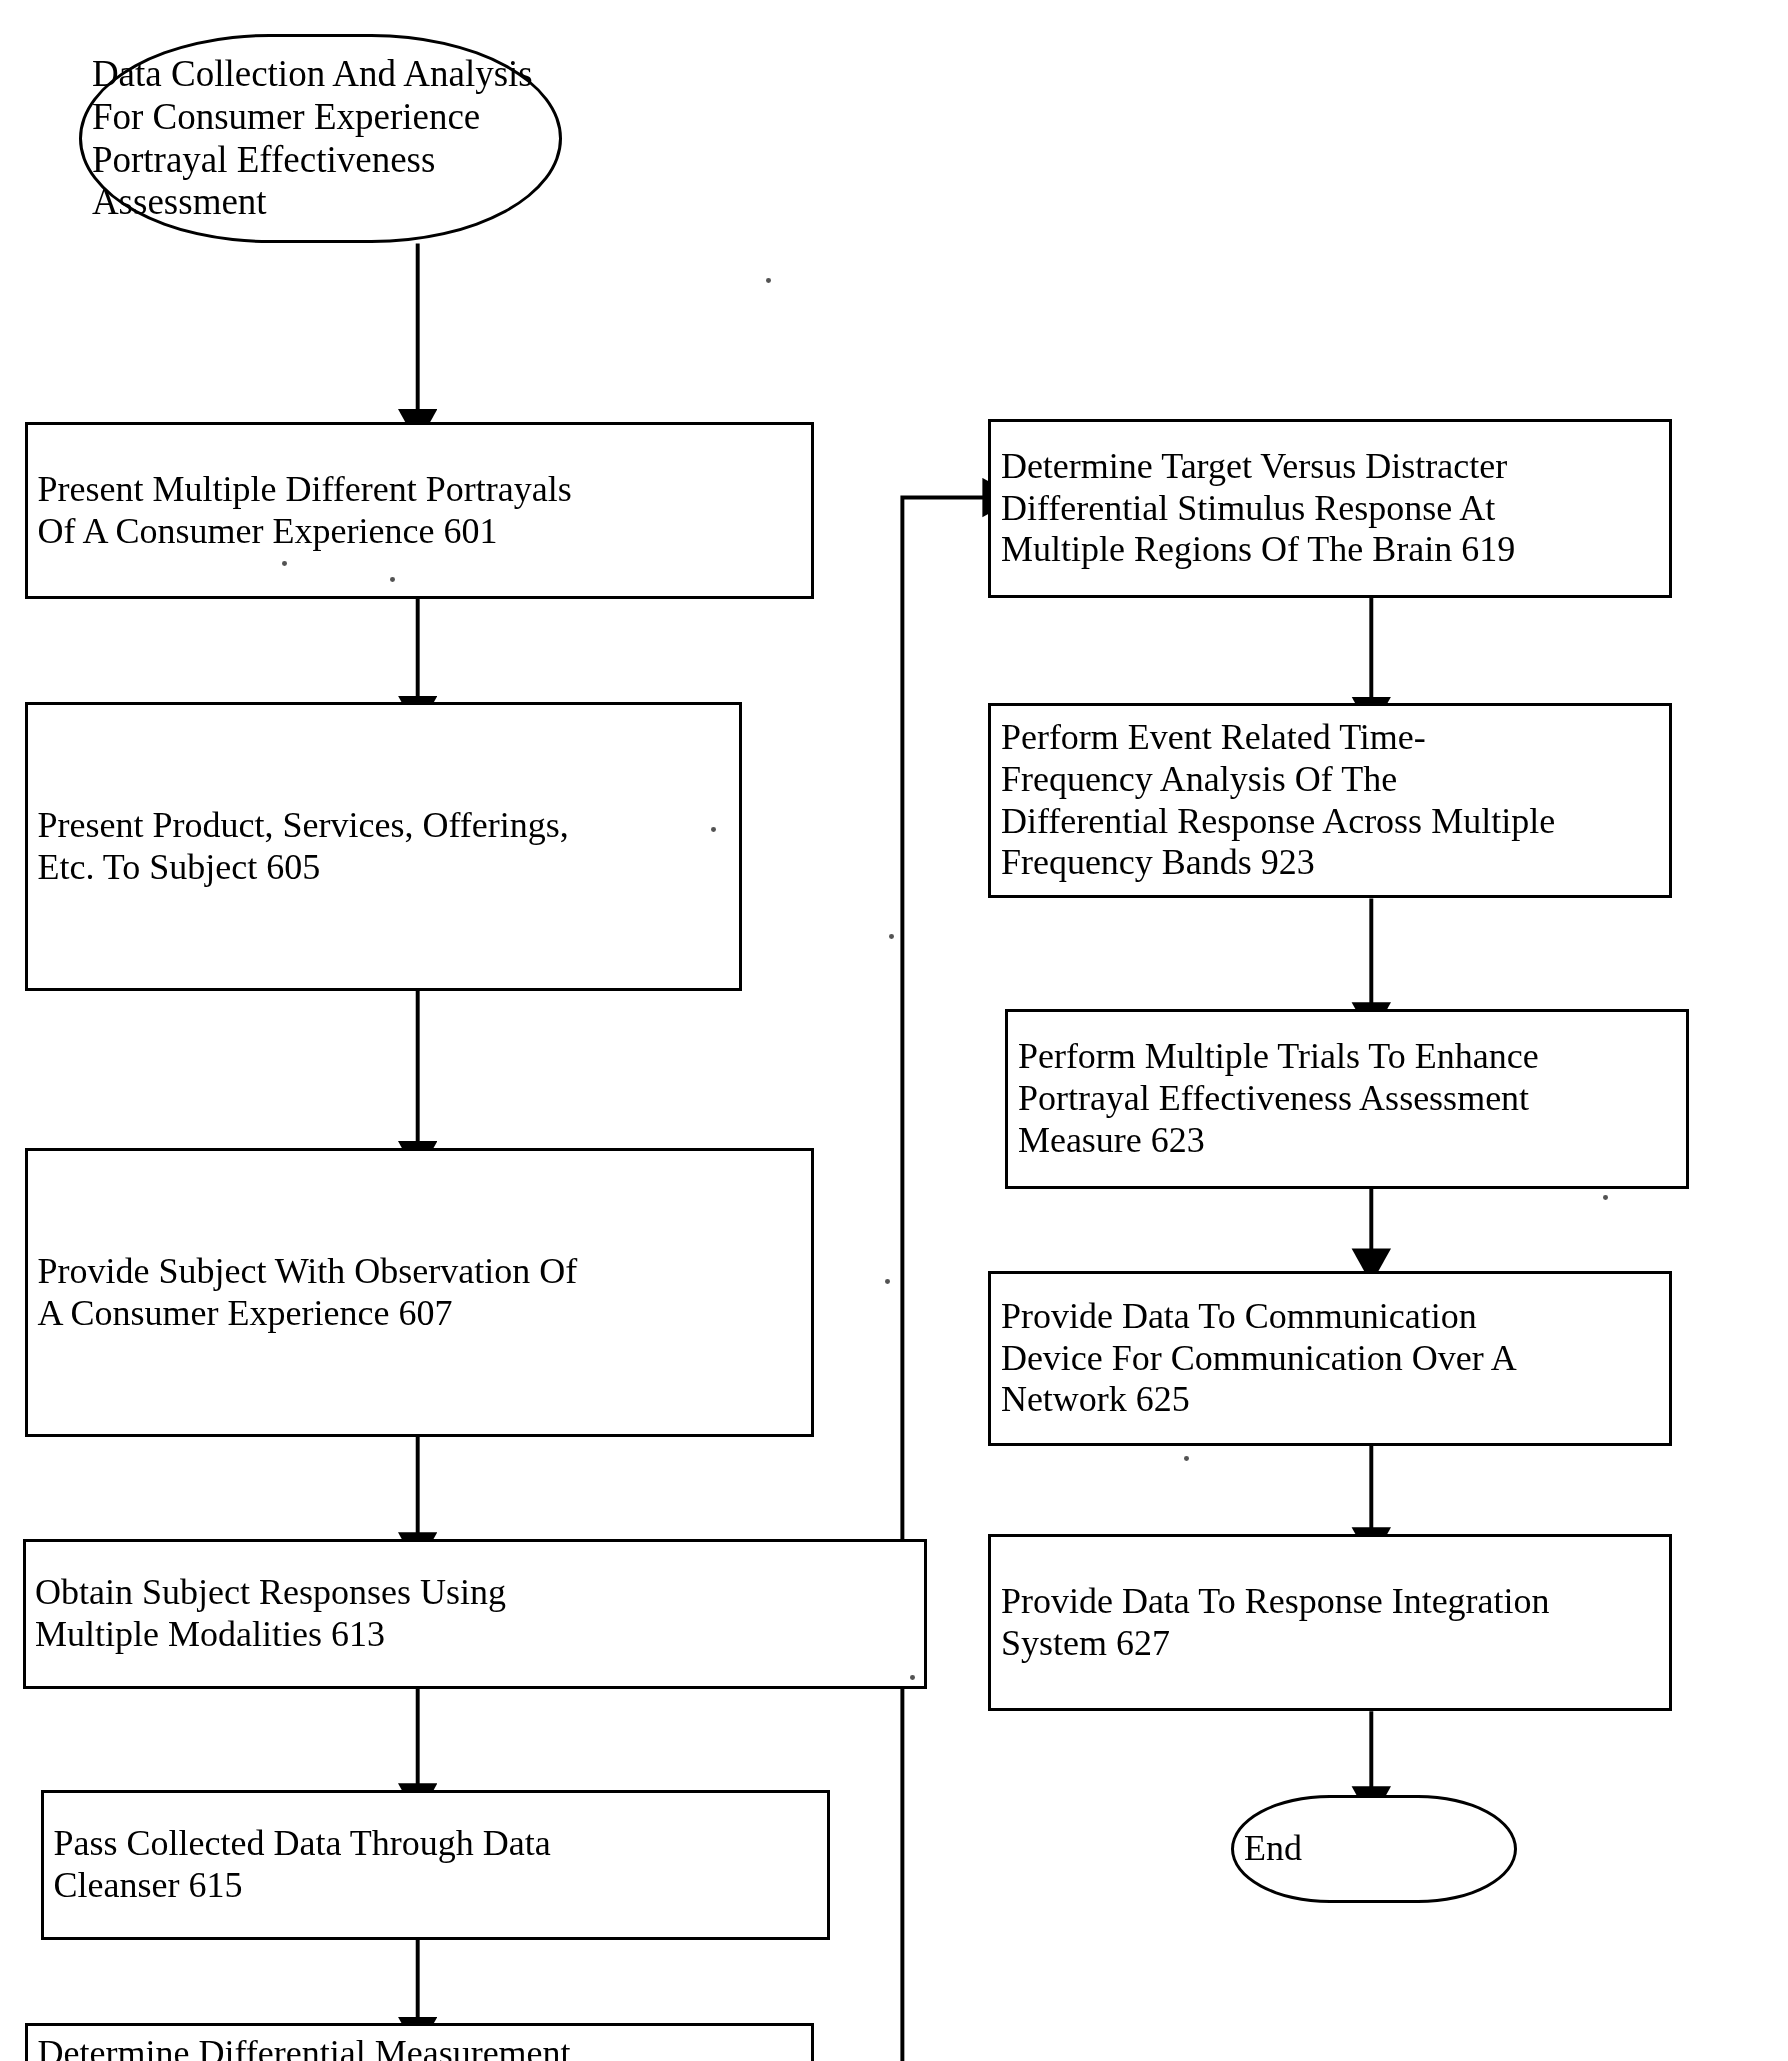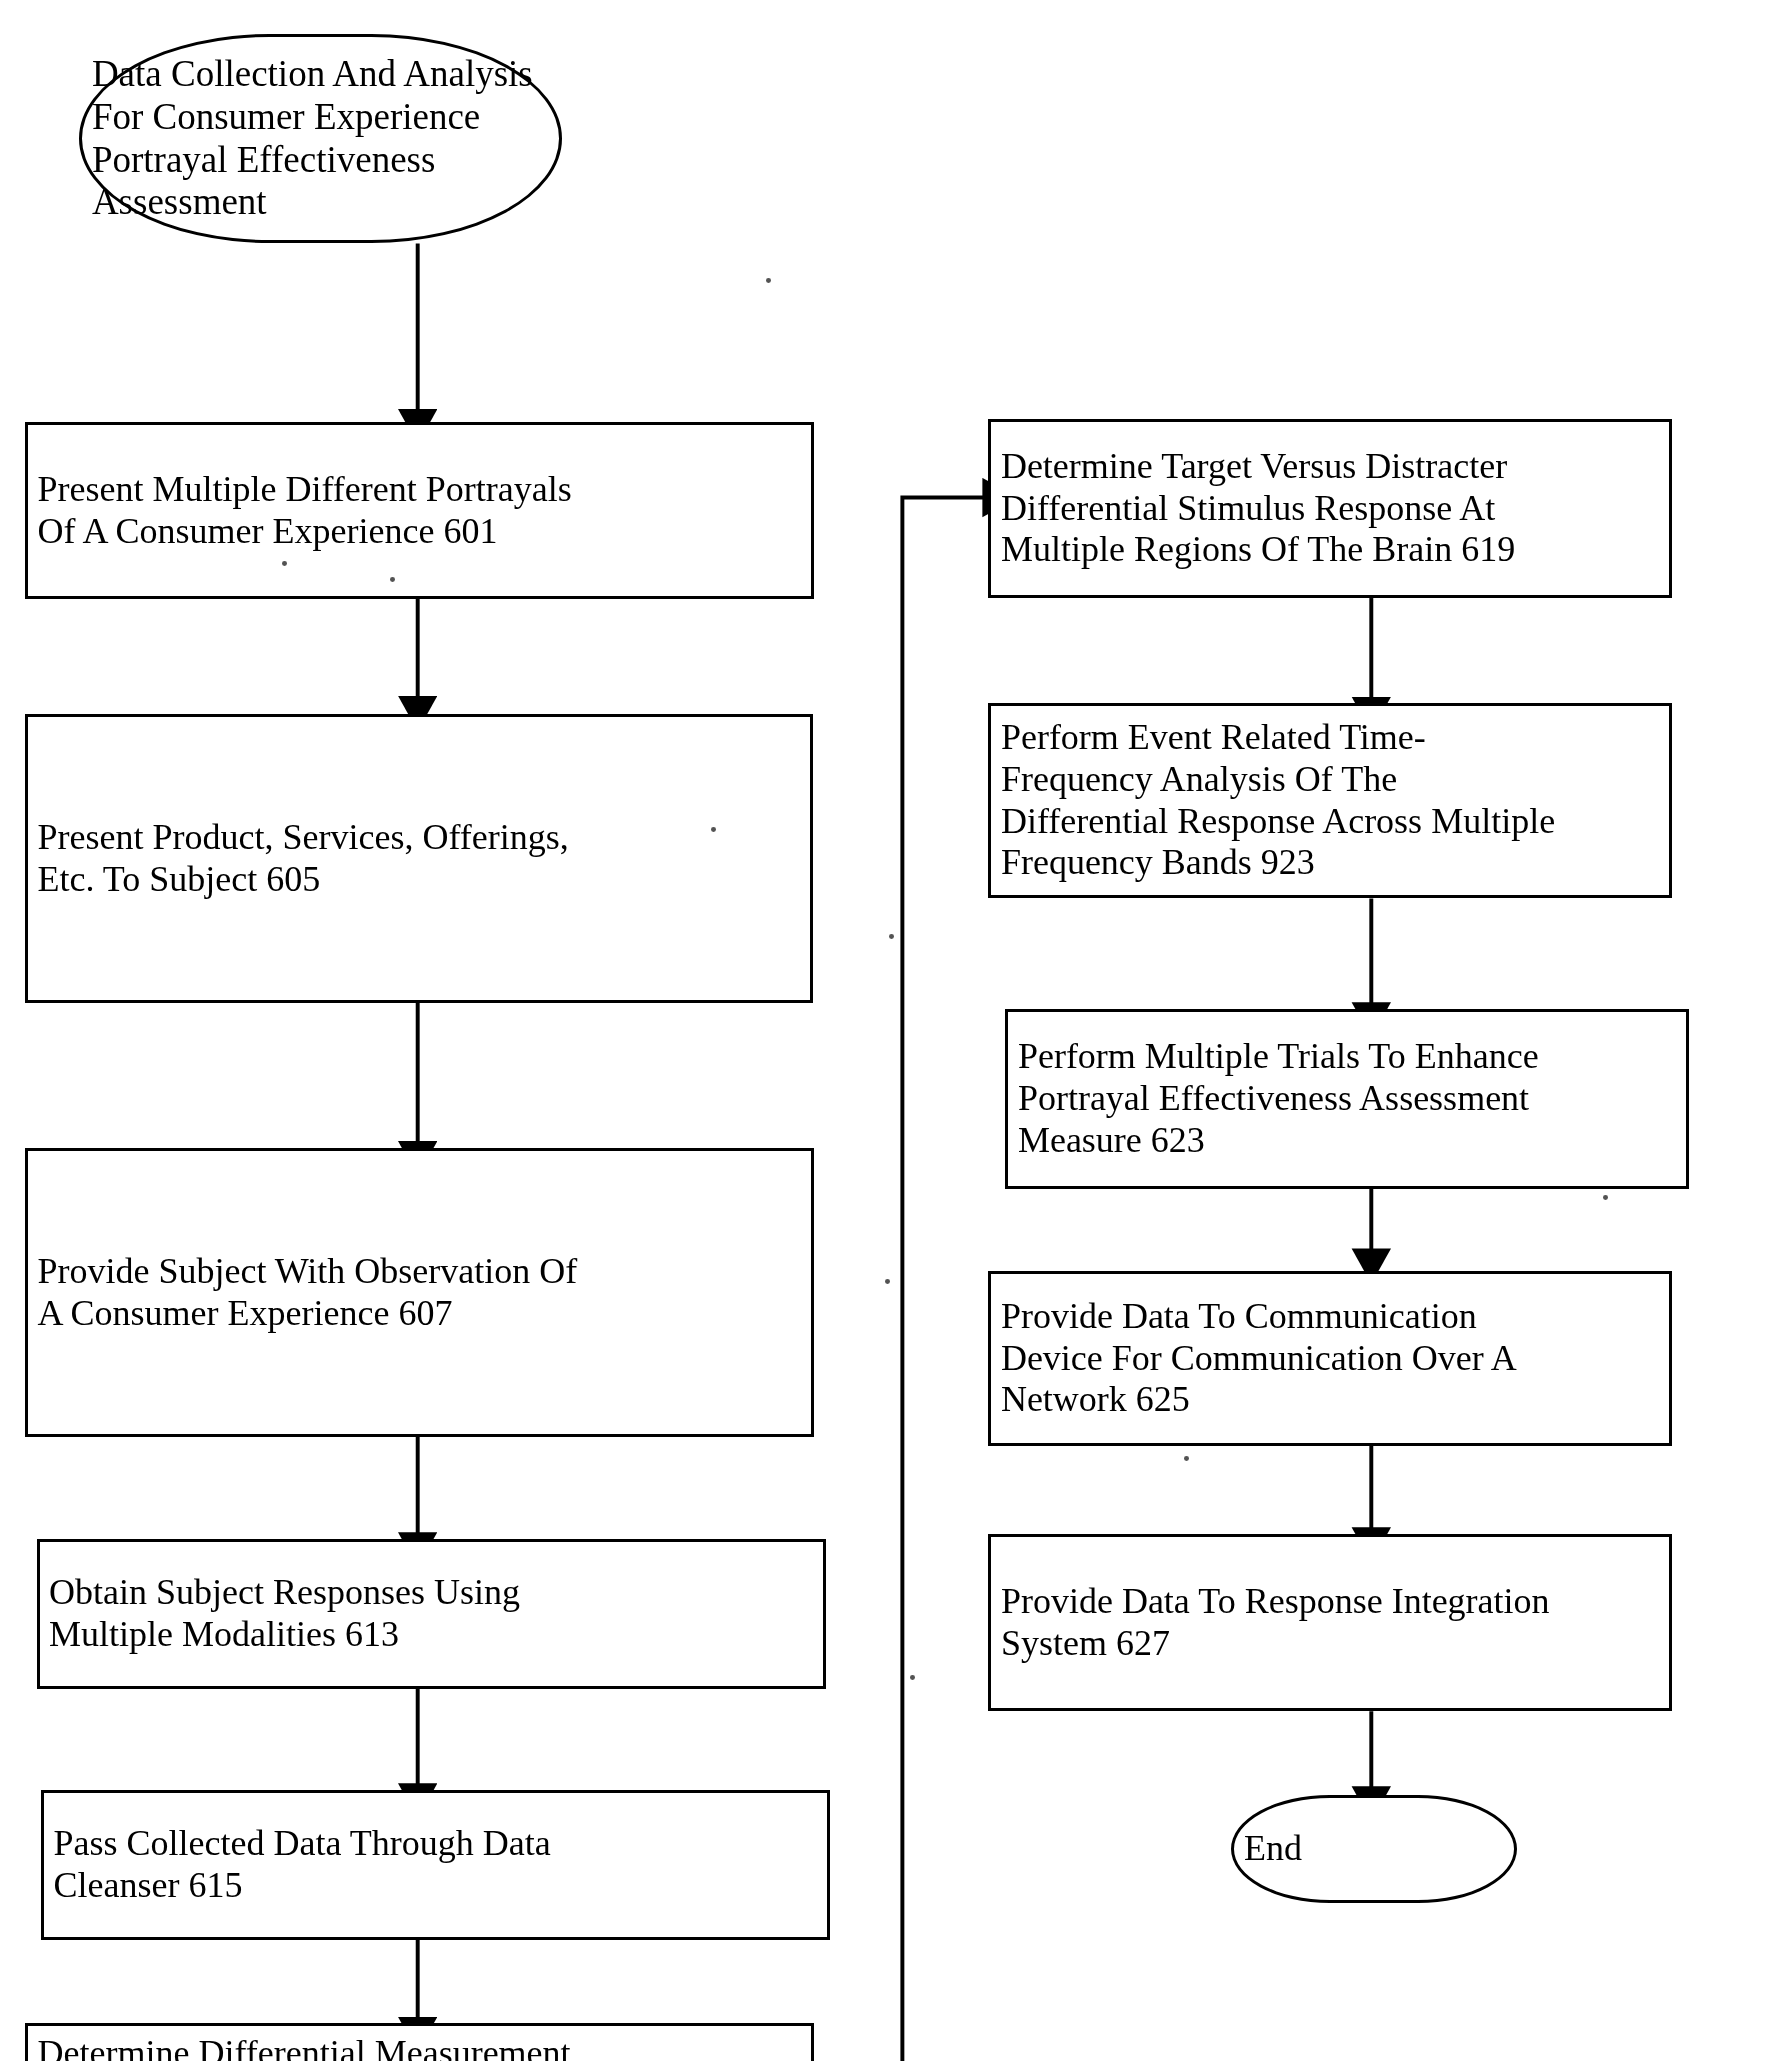"Present Product, Services, Offerings," div.node { margin-top: 12px -> none; width: 788px -> 717px }
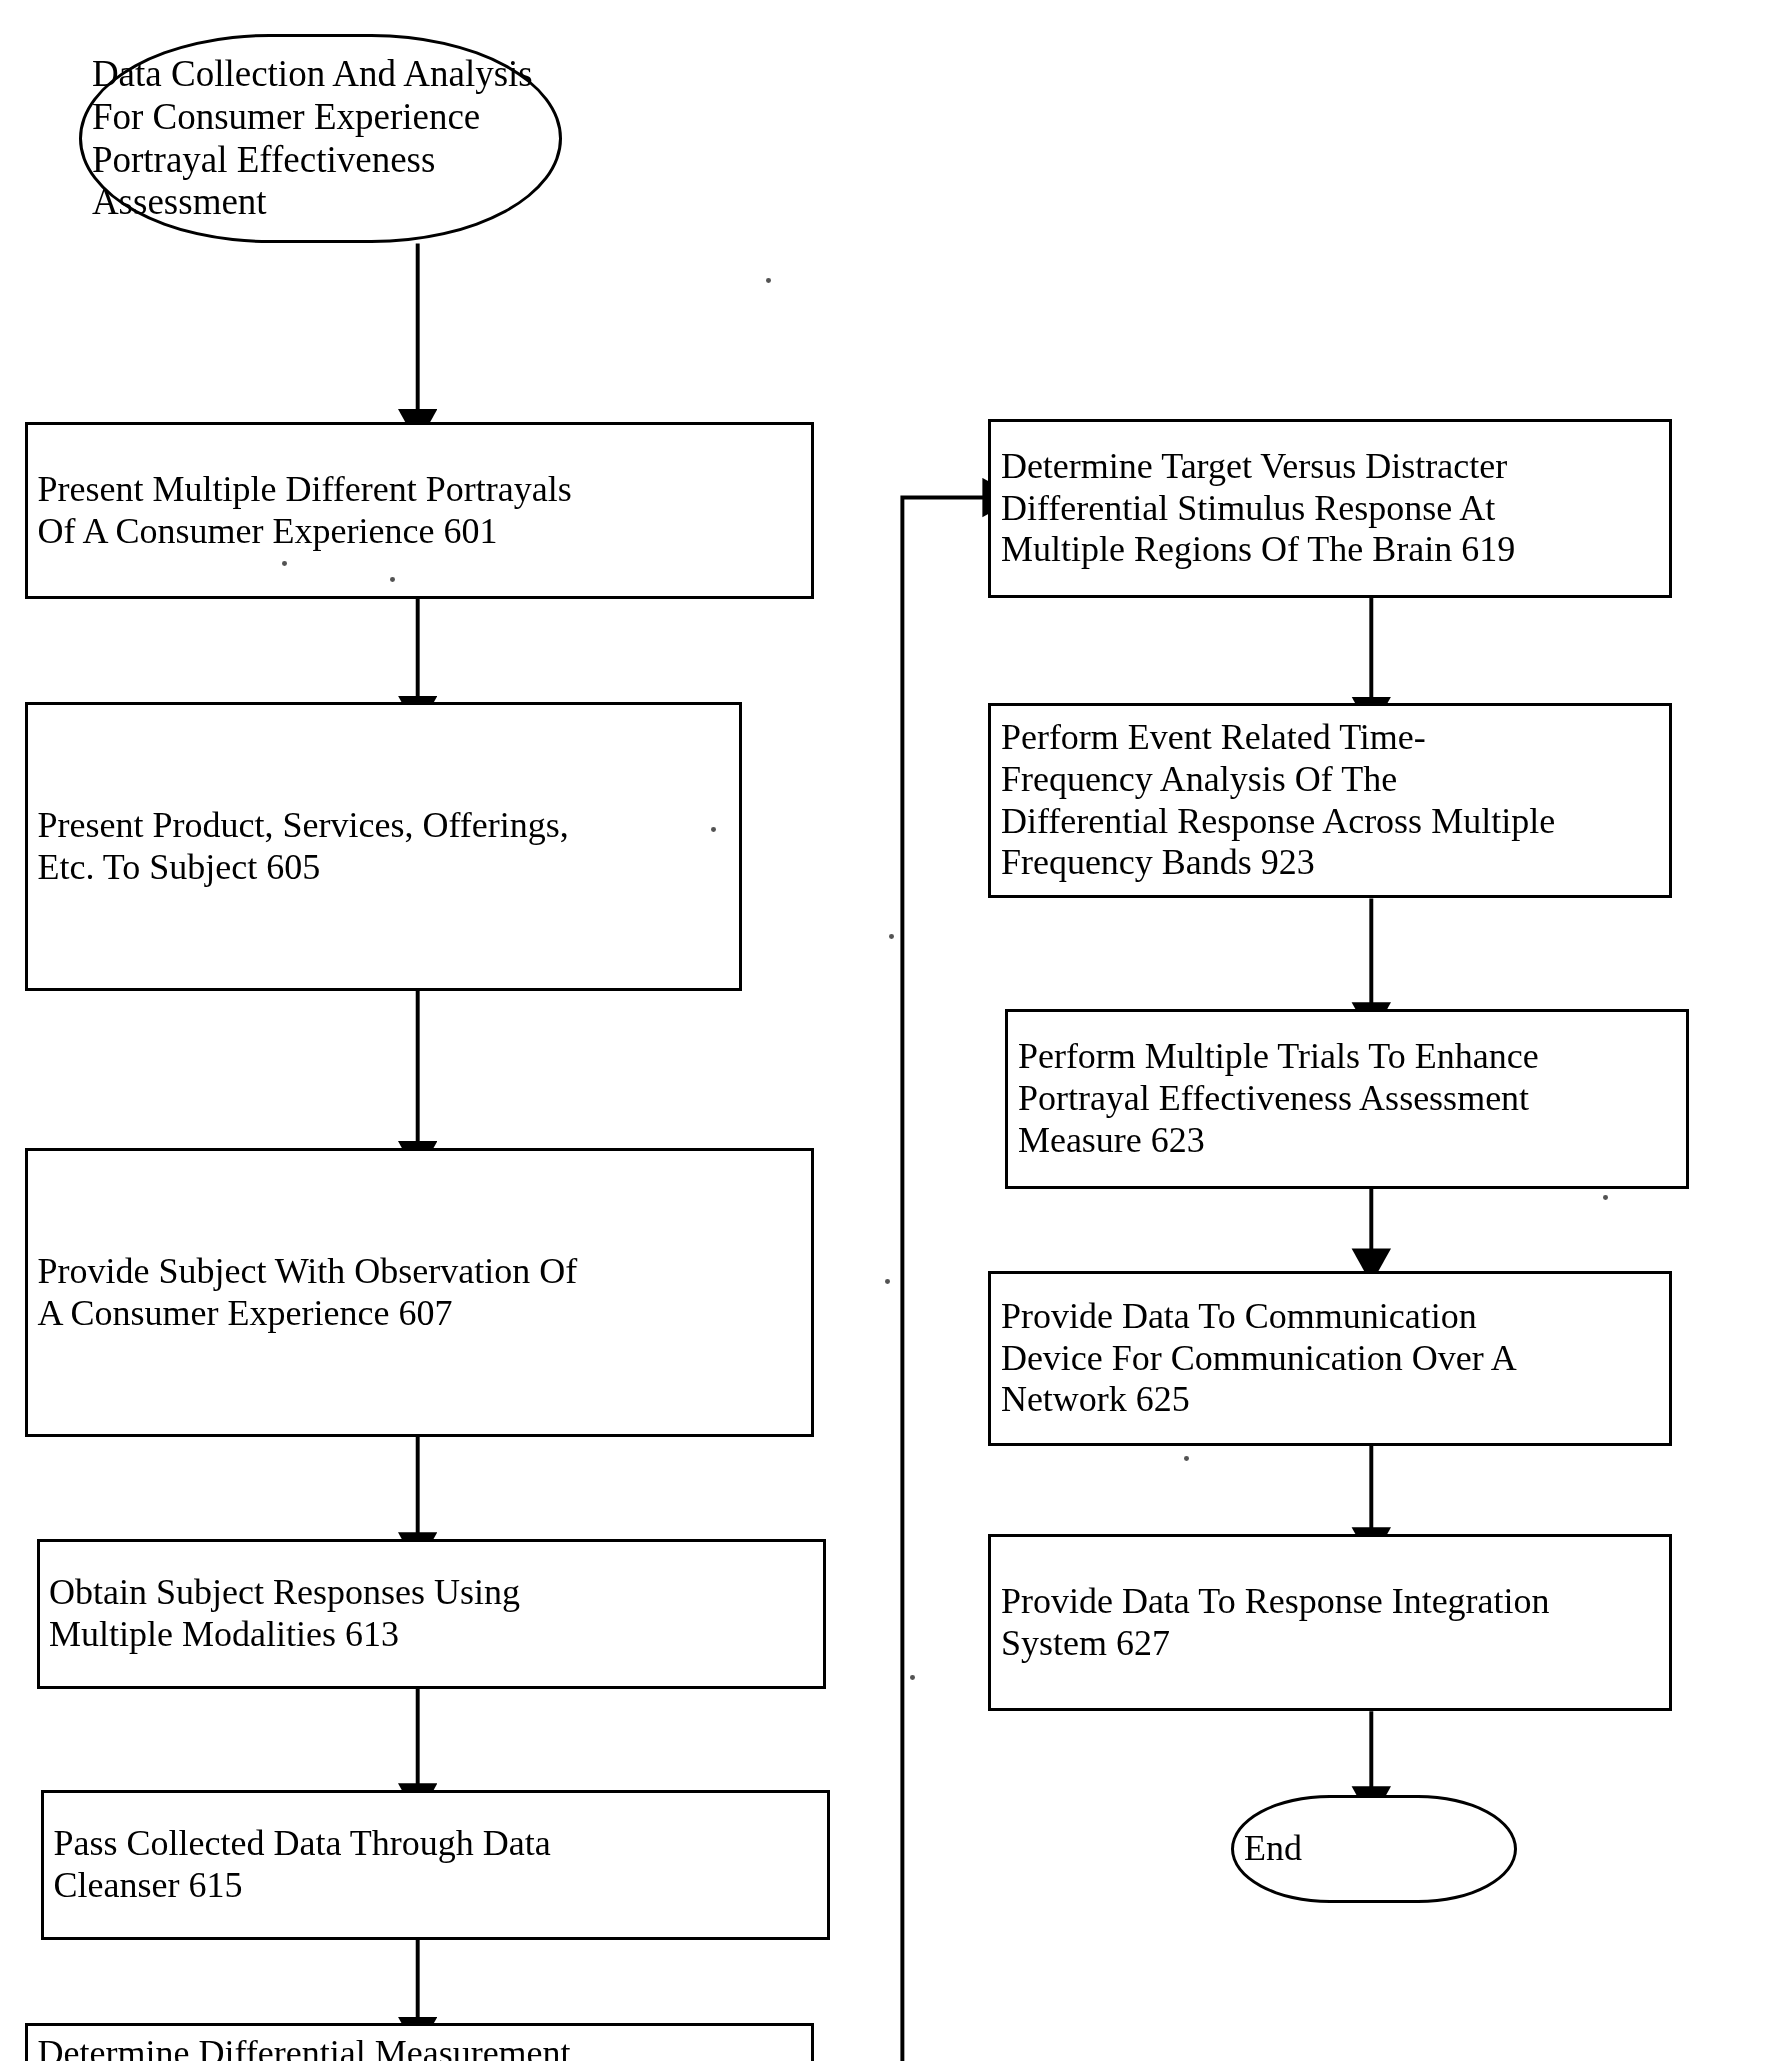"Obtain Subject Responses Using" div.node { left: 37px -> 23px; width: 789px -> 904px }
